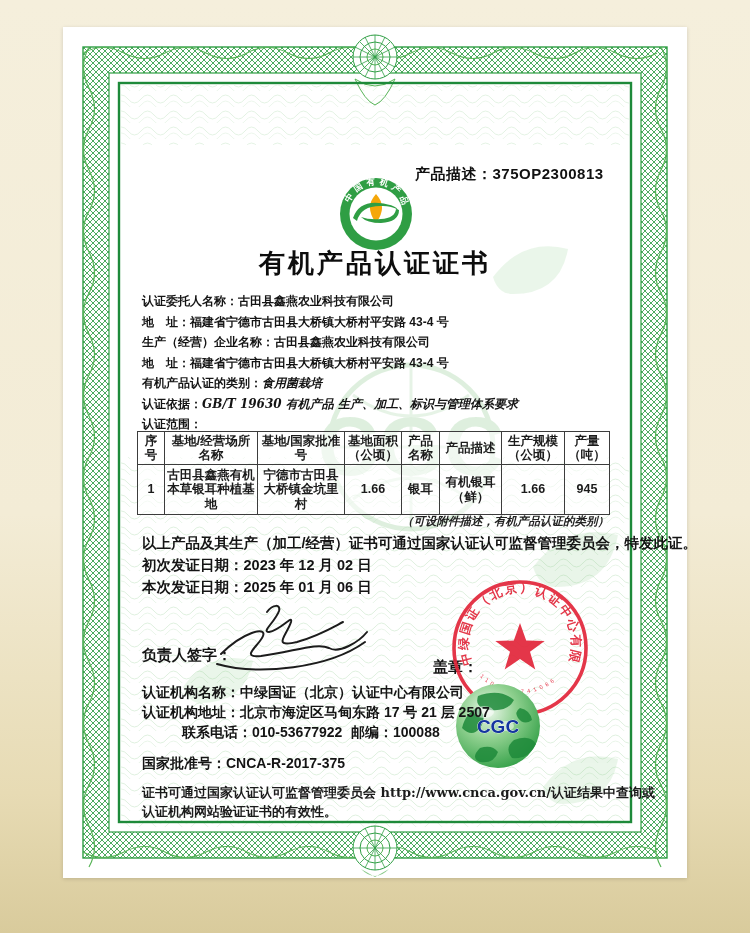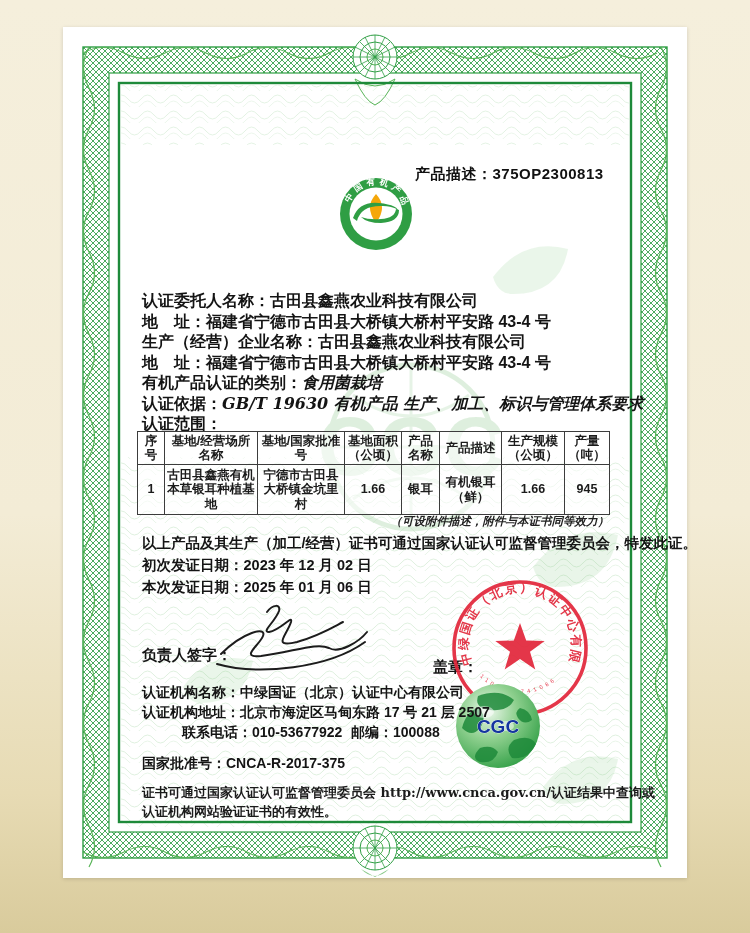"有机产品认证证书" div.abs { html: none -> <div>有机产品认证证书</div> }
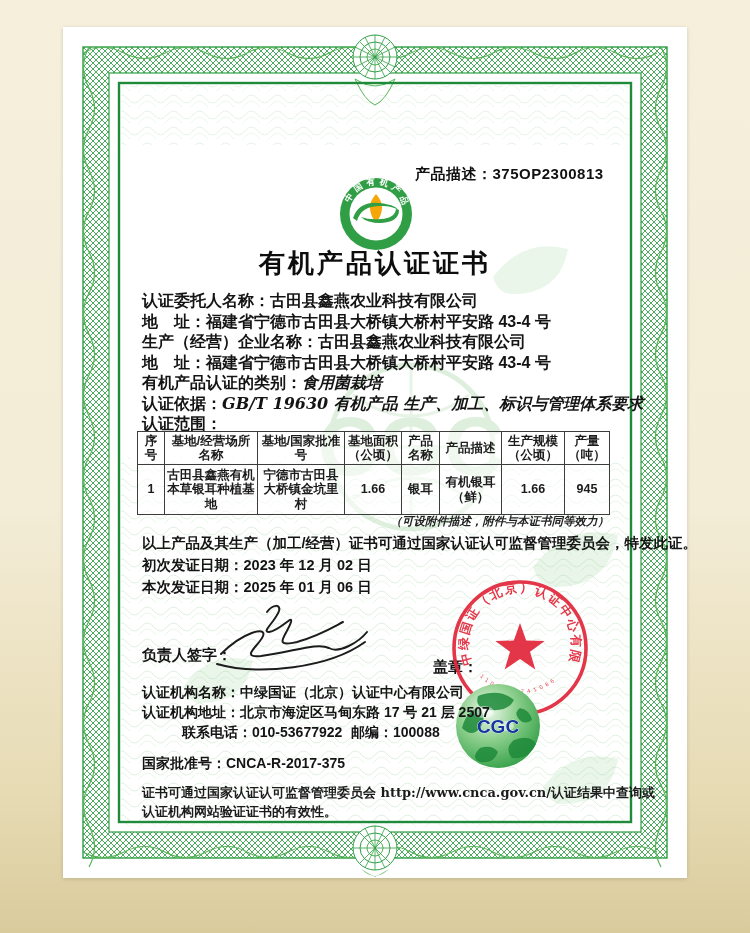"认证委托人名称：古田县鑫燕农业科技有限公司" .line { font-size: 16px -> 12px }
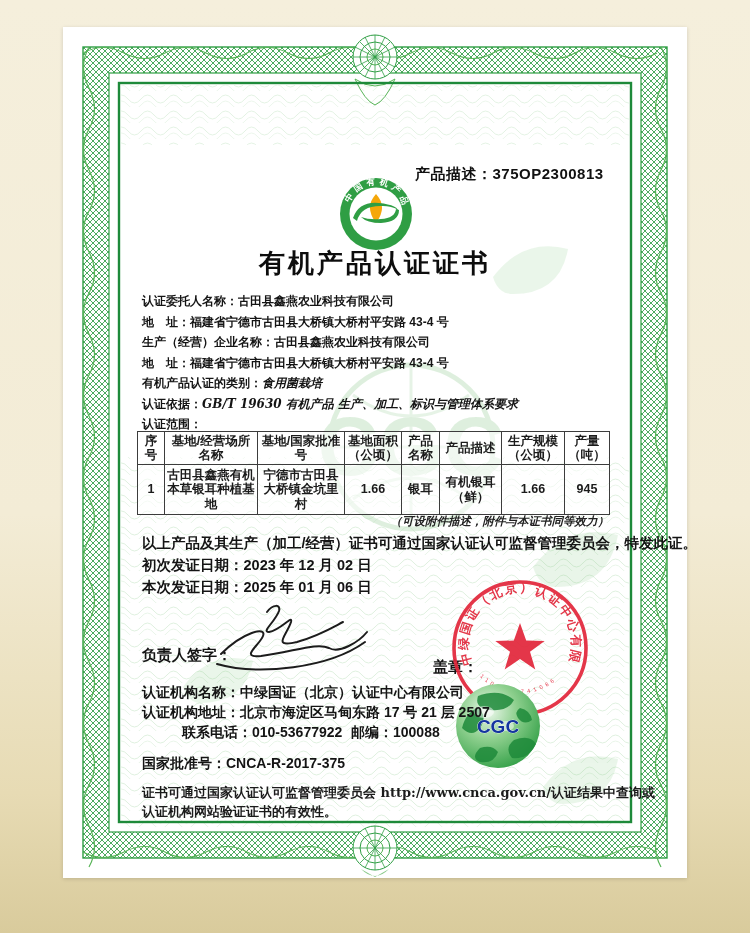"（可设附件描述，附件与本证书同等效力）" div.abs { text: 附件与本证书同等效力 -> 有机产品认证的类别 }
